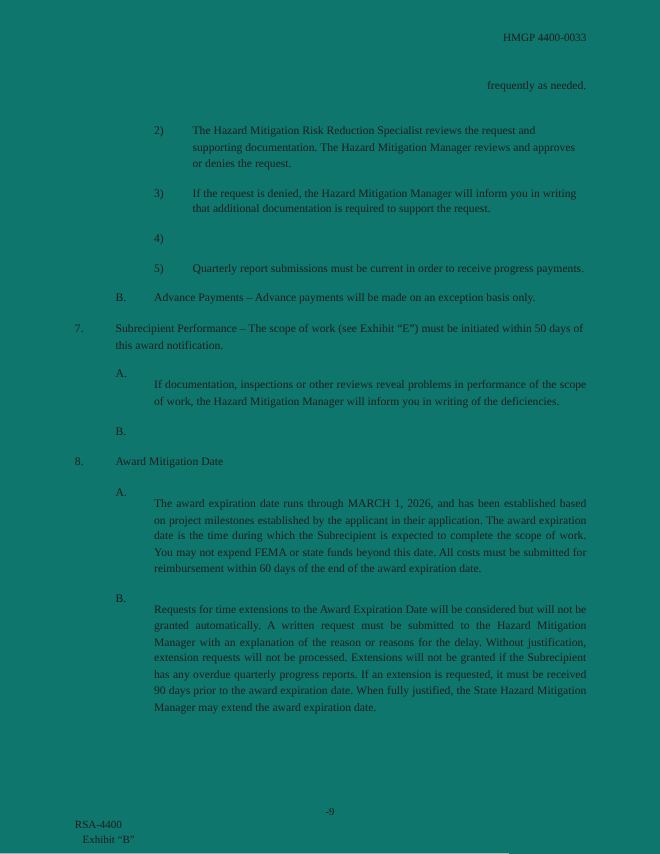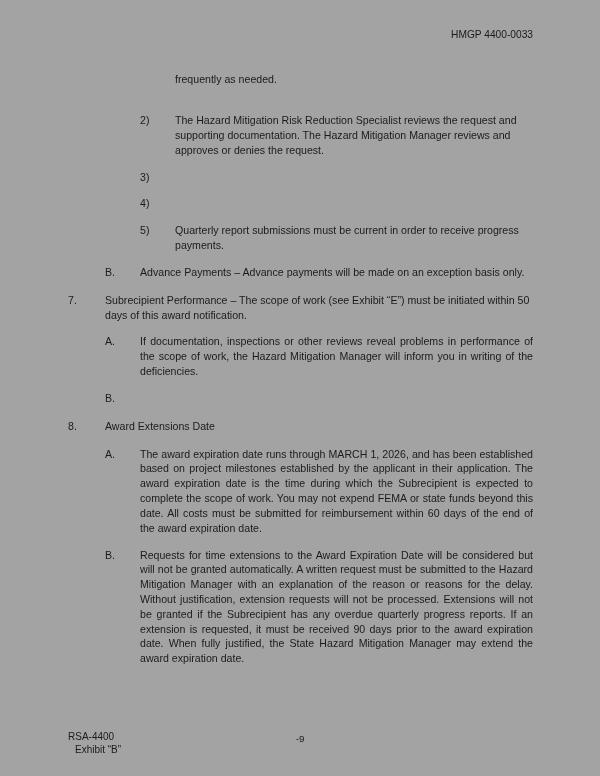"HMGP 4400-0033" .page { background: #a3a3a3 -> #0f766e; font-family: Liberation Sans, sans-serif -> Liberation Serif, serif }
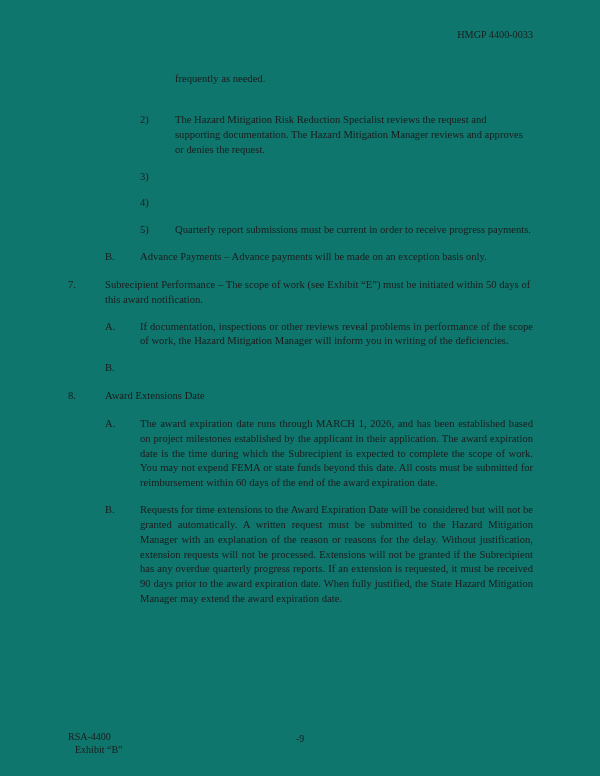"frequently as needed." .cont { text-align: none -> right }
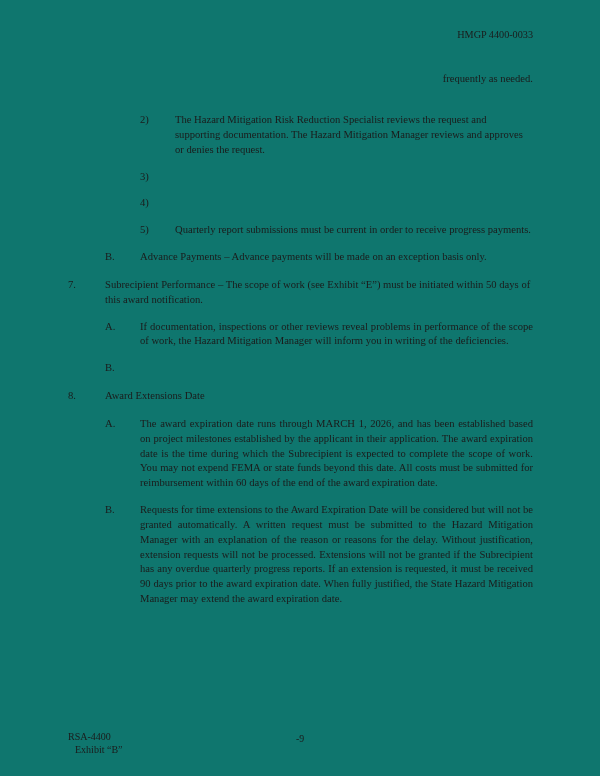"If the request is denied," div.txt { html: none -> <div>If the request is denied, the Hazard Mitigation Manager will inform you in writing that additional documentation is required to support the request.</div> }
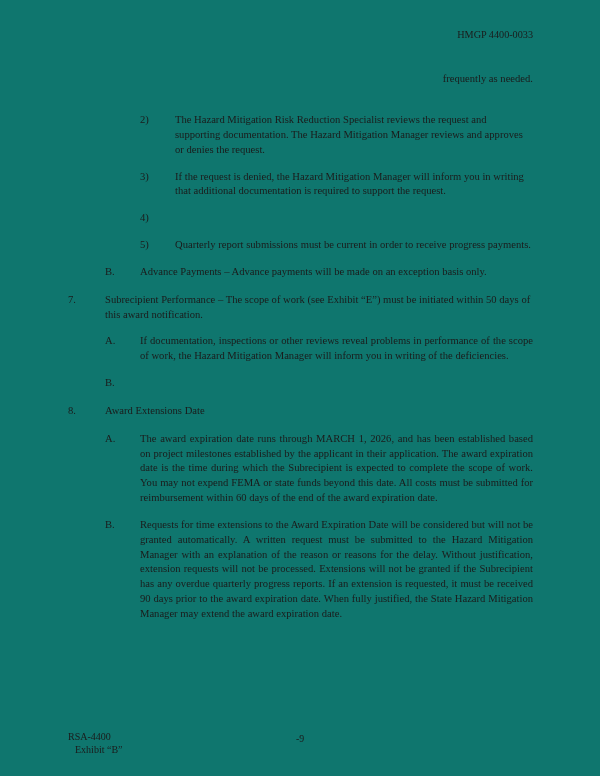"If documentation, inspections or other" .justify { margin-top: none -> 10px }
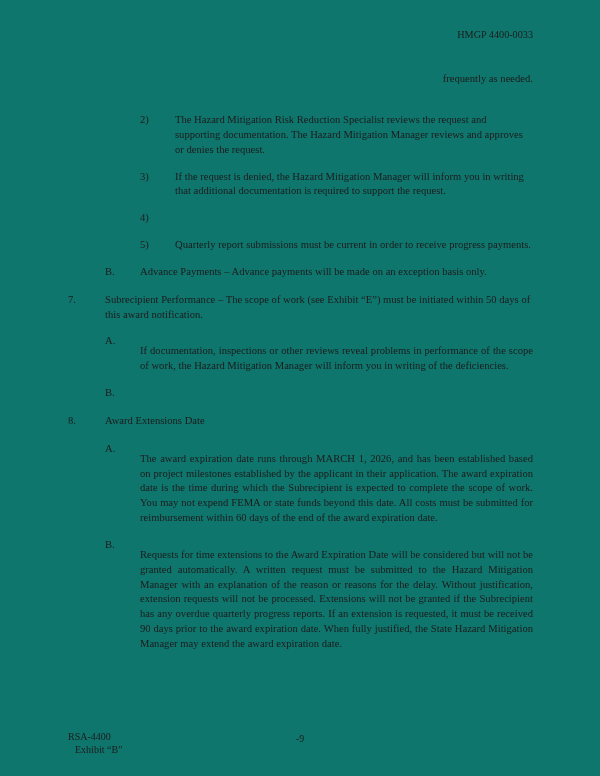"Award Extensions Date" div.txt { text: Extensions -> Mitigation }
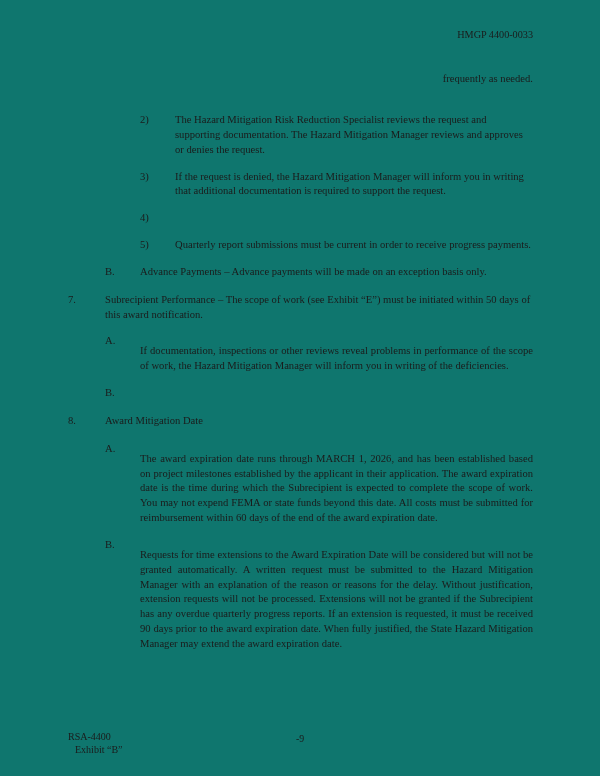"RSA-4400" .footer-left { bottom: 20px -> 6px }
